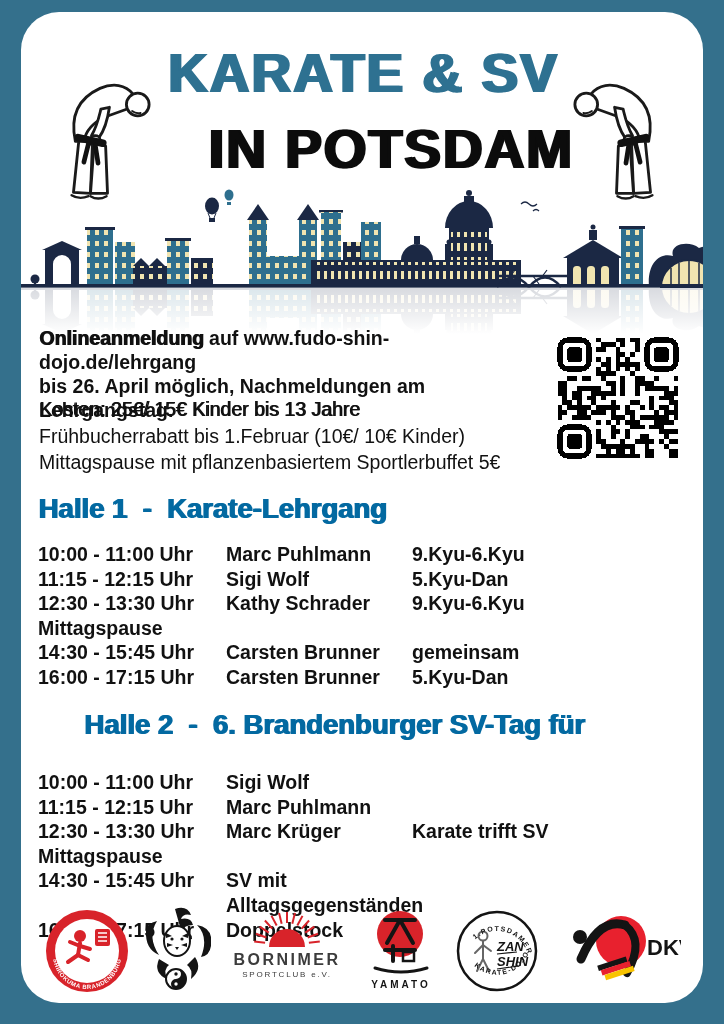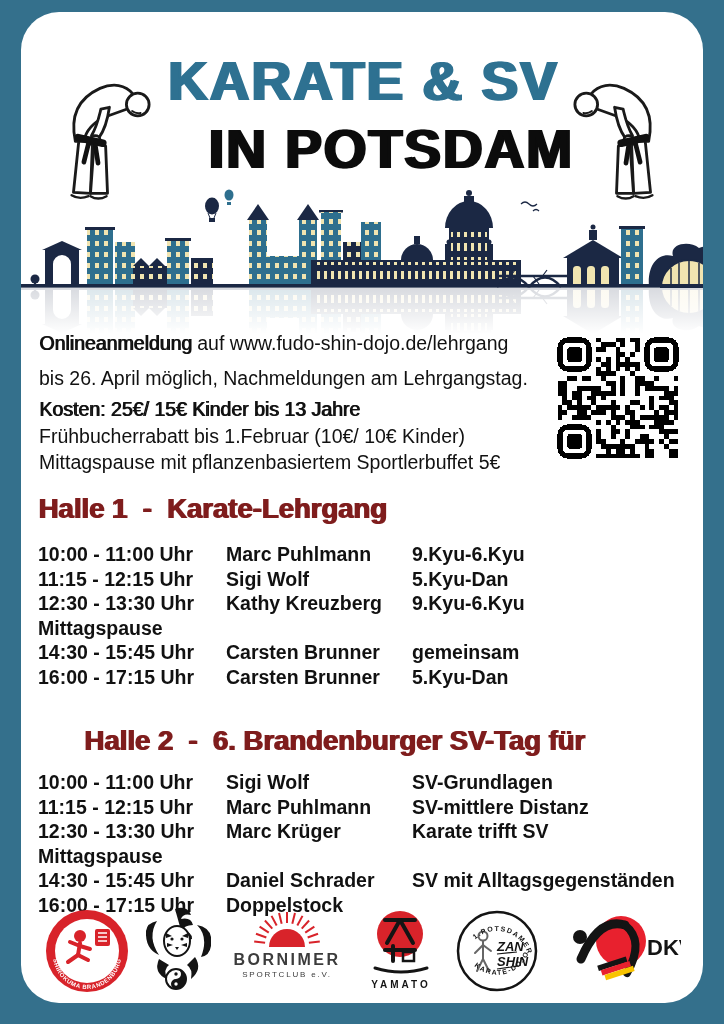"KARATE & SV" .title1 { top: 42px -> 34px }
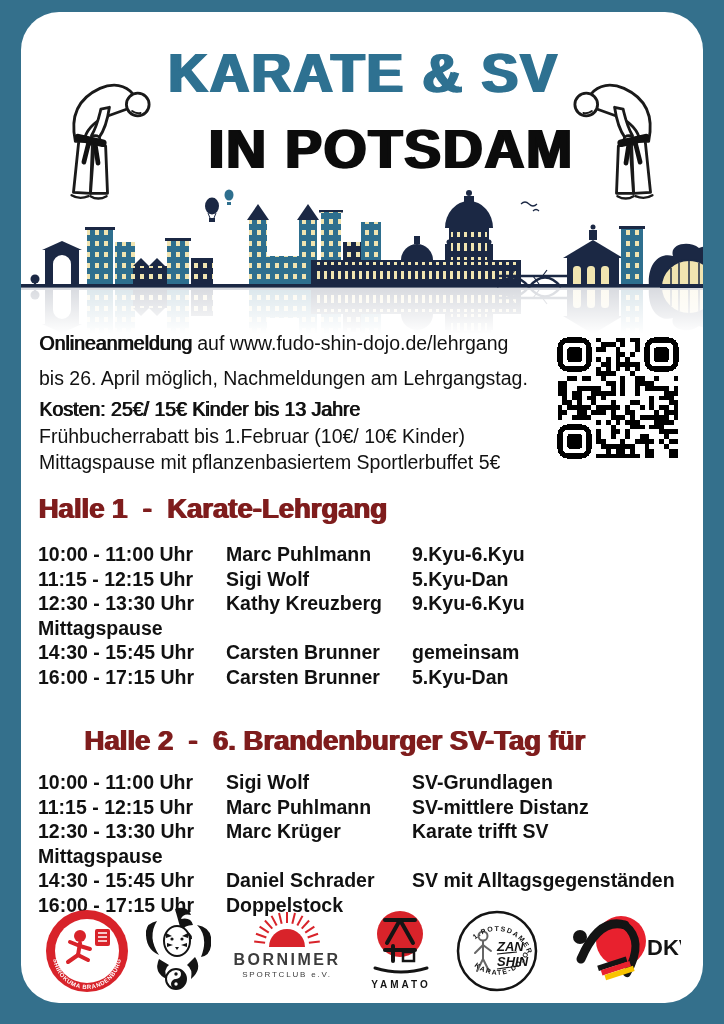"Onlineanmeldung auf" .infoblock { font-weight: normal -> bold; line-height: 35px -> 24px }
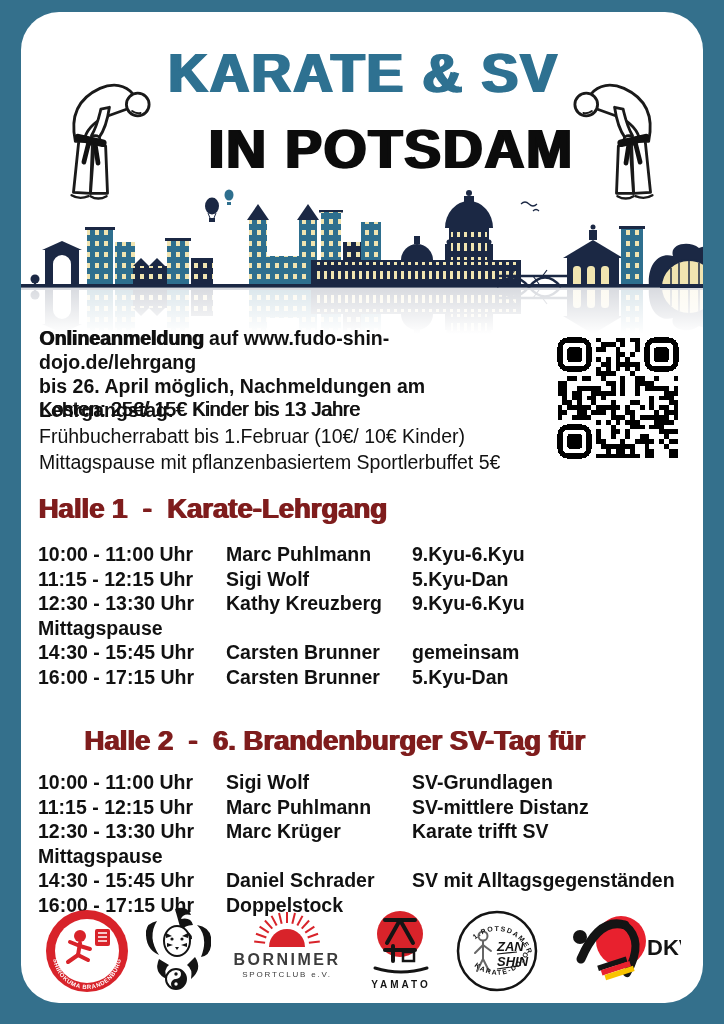"Halle 1 - Karate-Lehrgang" .hall-heading { color: #7f1d1d -> #0369a1 }
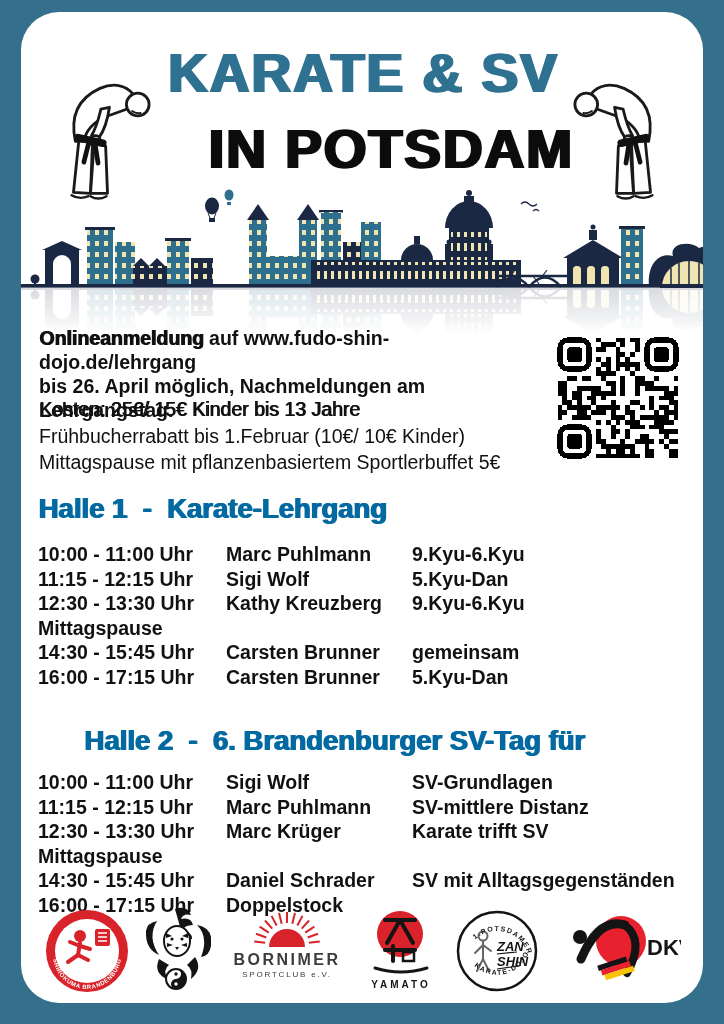"Kathy Kreuzberg" span { text: Kreuzberg -> Schrader }
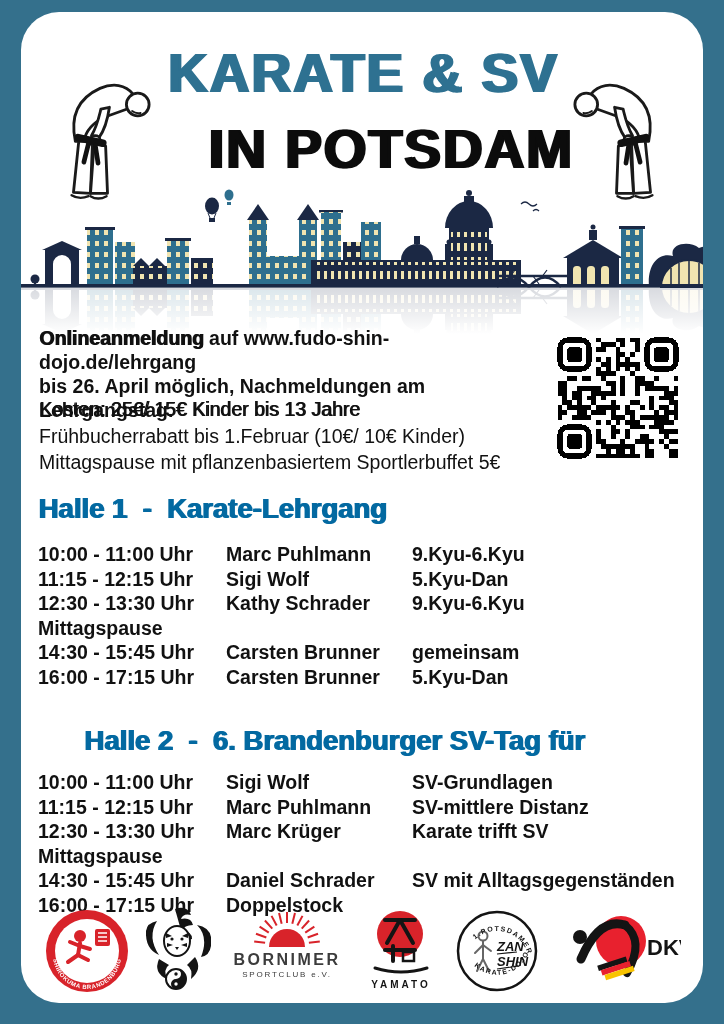"Halle 2 - 6. Brandenburger" .h2h { top: 672px -> 656px }
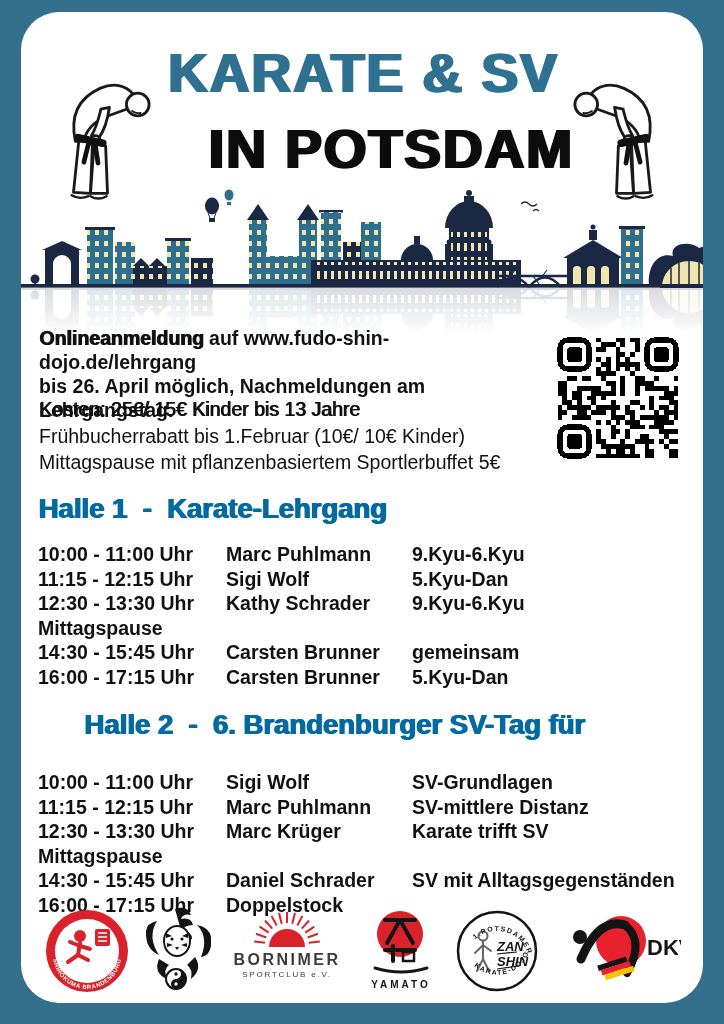"SV-Grundlagen" span { html: <span>SV-Grundlagen</span> -> none }
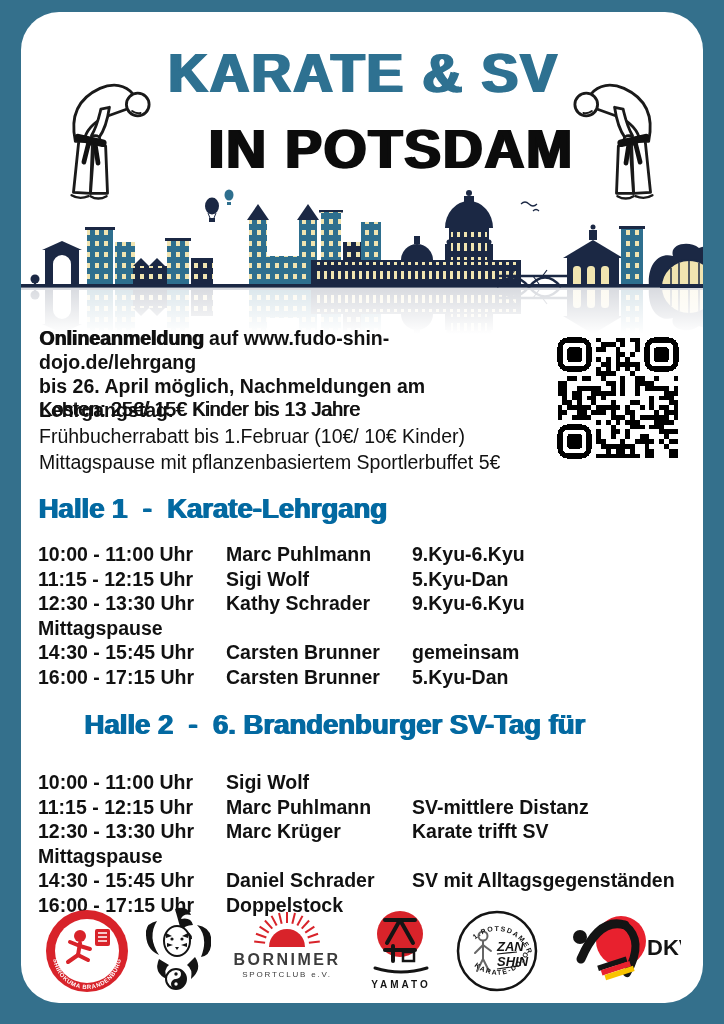"SV-mittlere Distanz" span { html: <span>SV-mittlere Distanz</span> -> none }
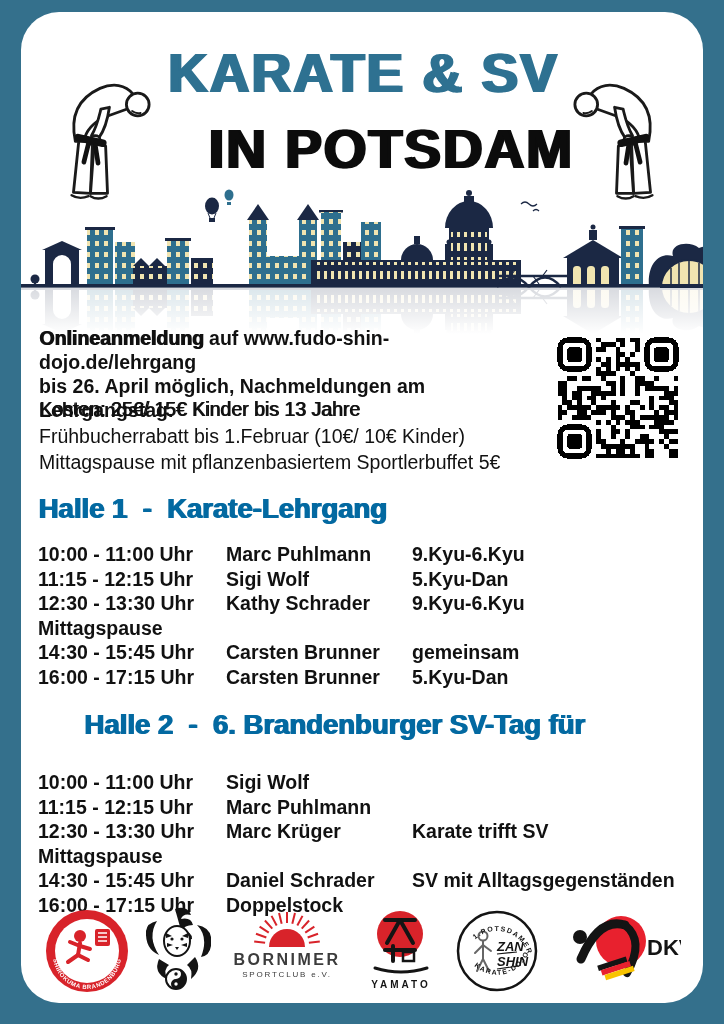"Daniel Schrader" span { html: <span>Daniel Schrader</span> -> none }
